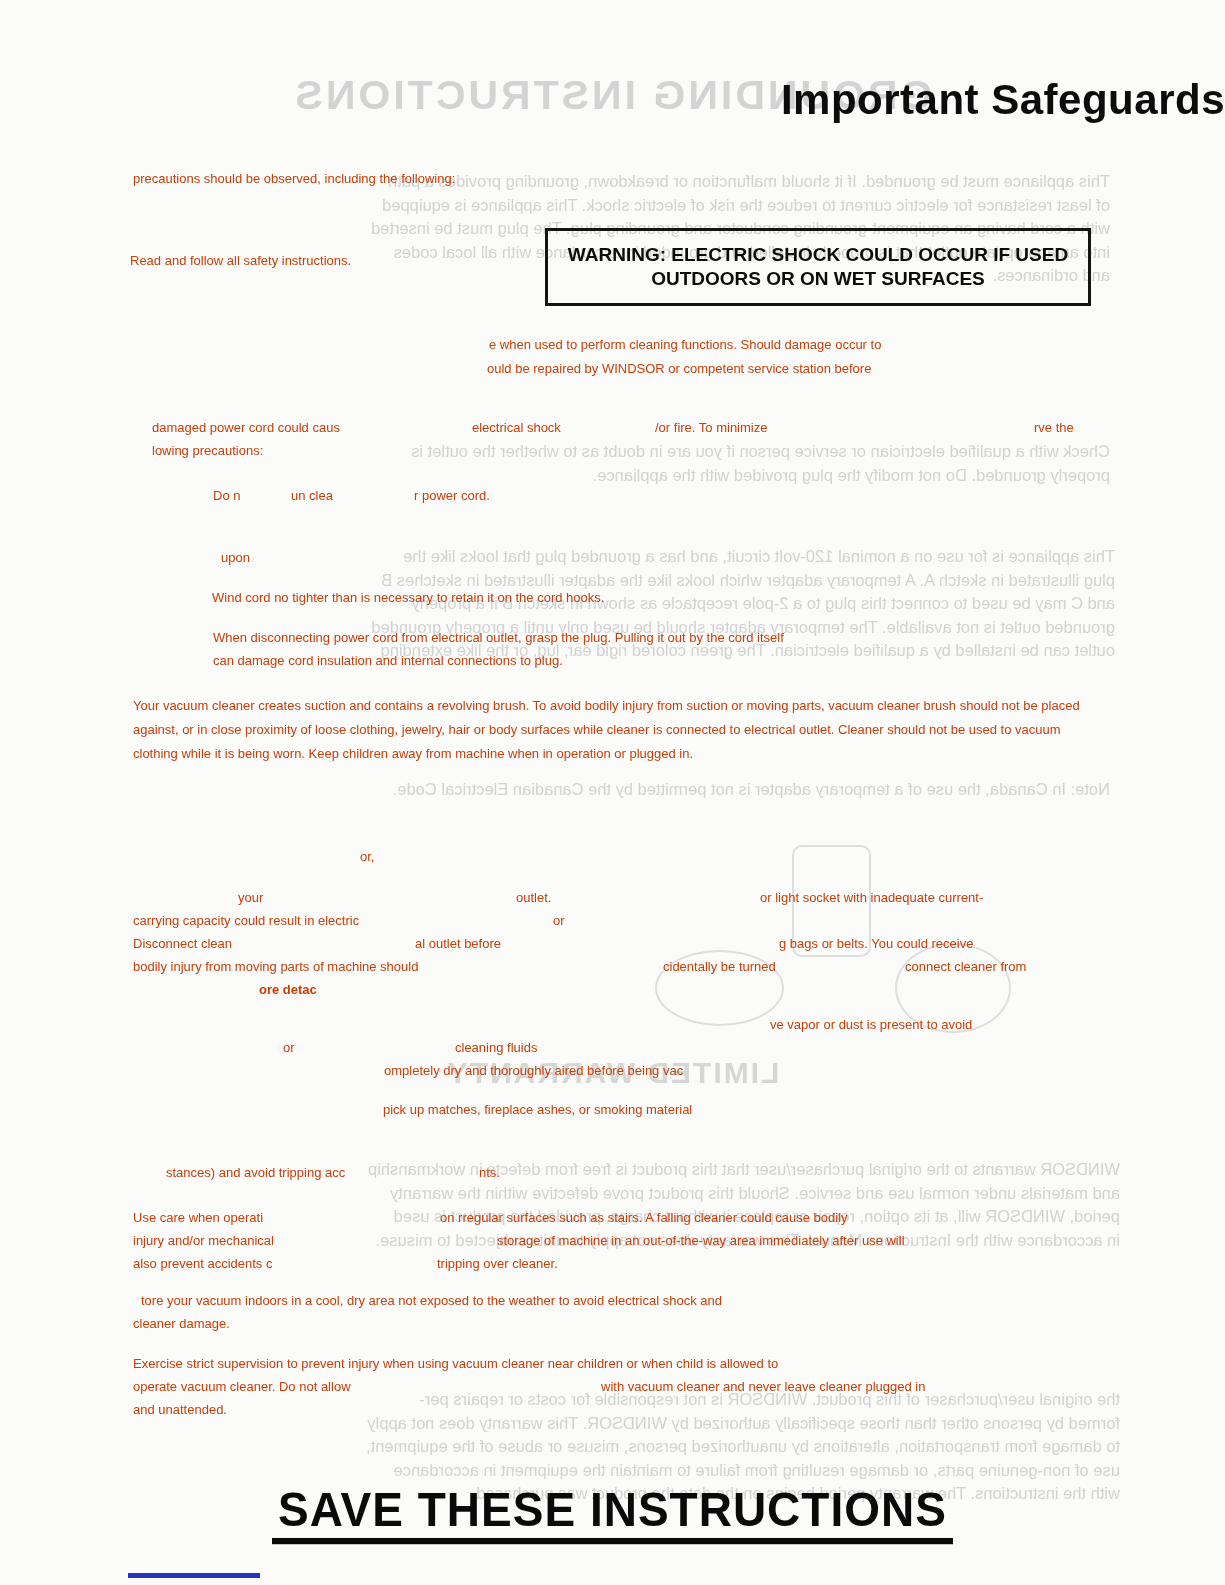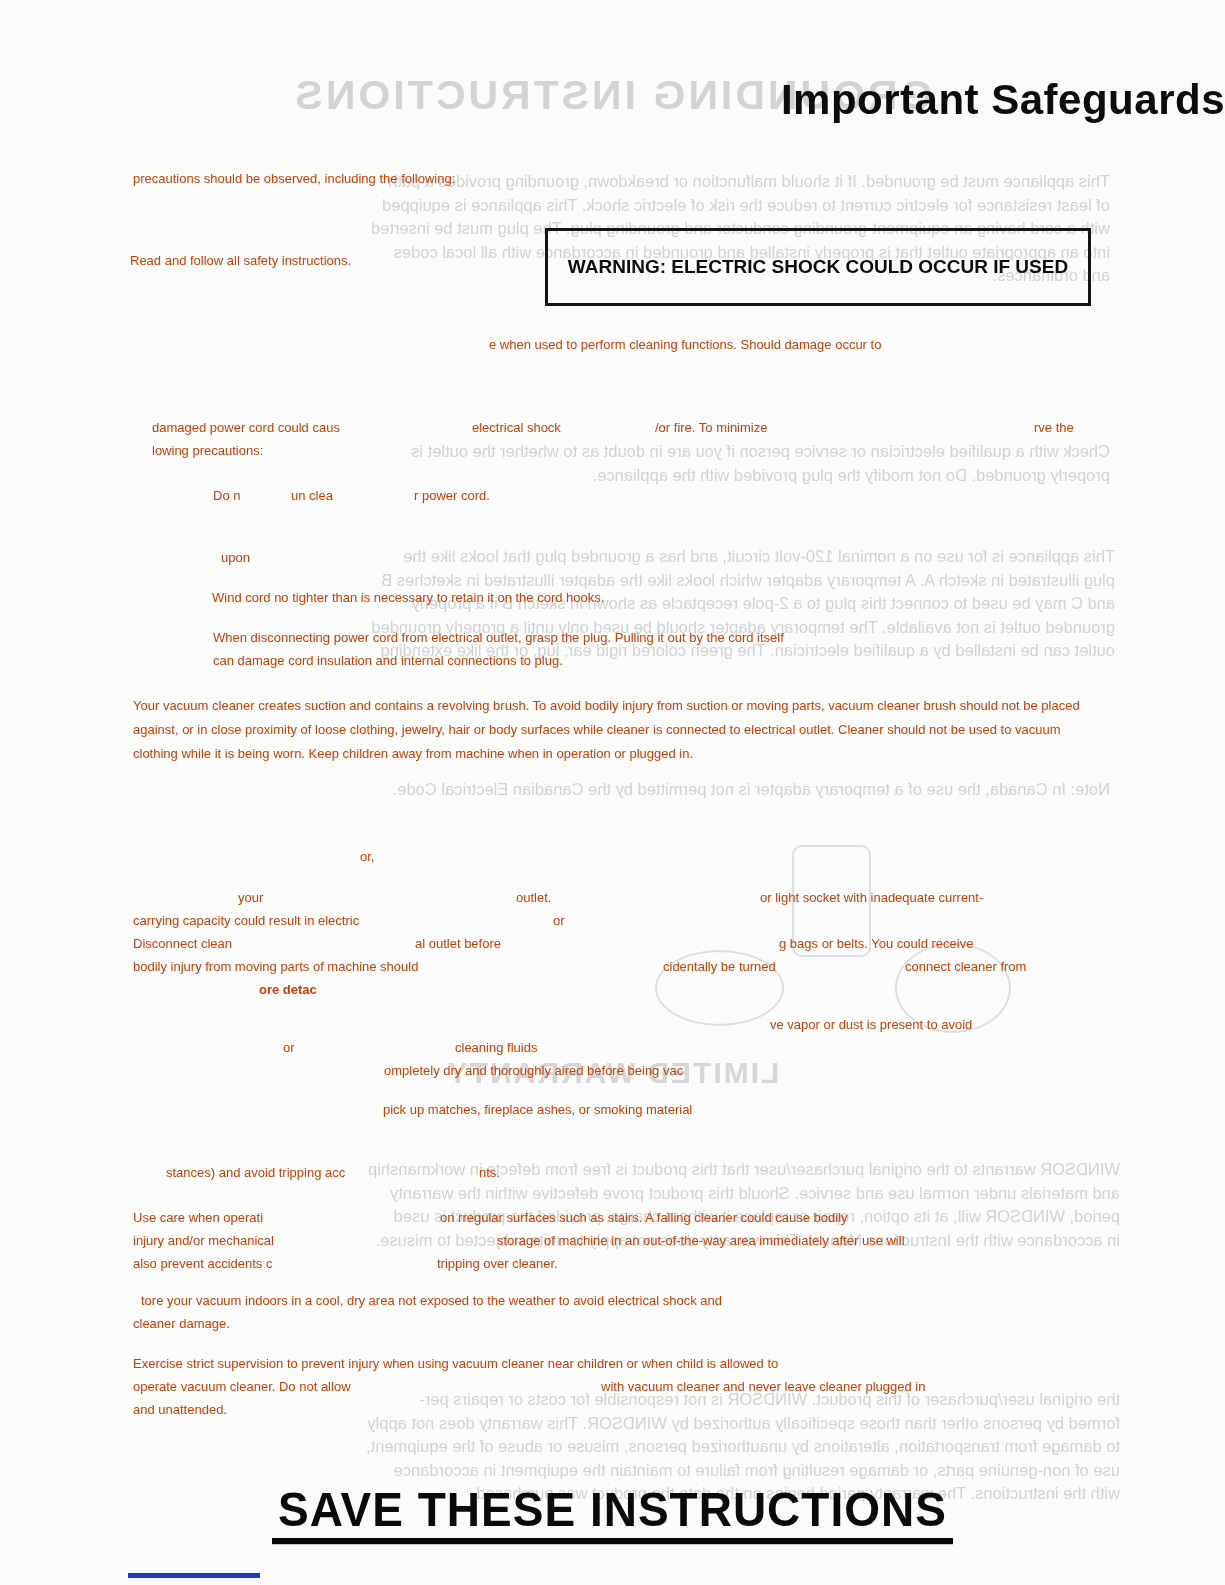"OUTDOORS OR ON WET SURFACES" div { html: none -> <div>OUTDOORS OR ON WET SURFACES</div> }
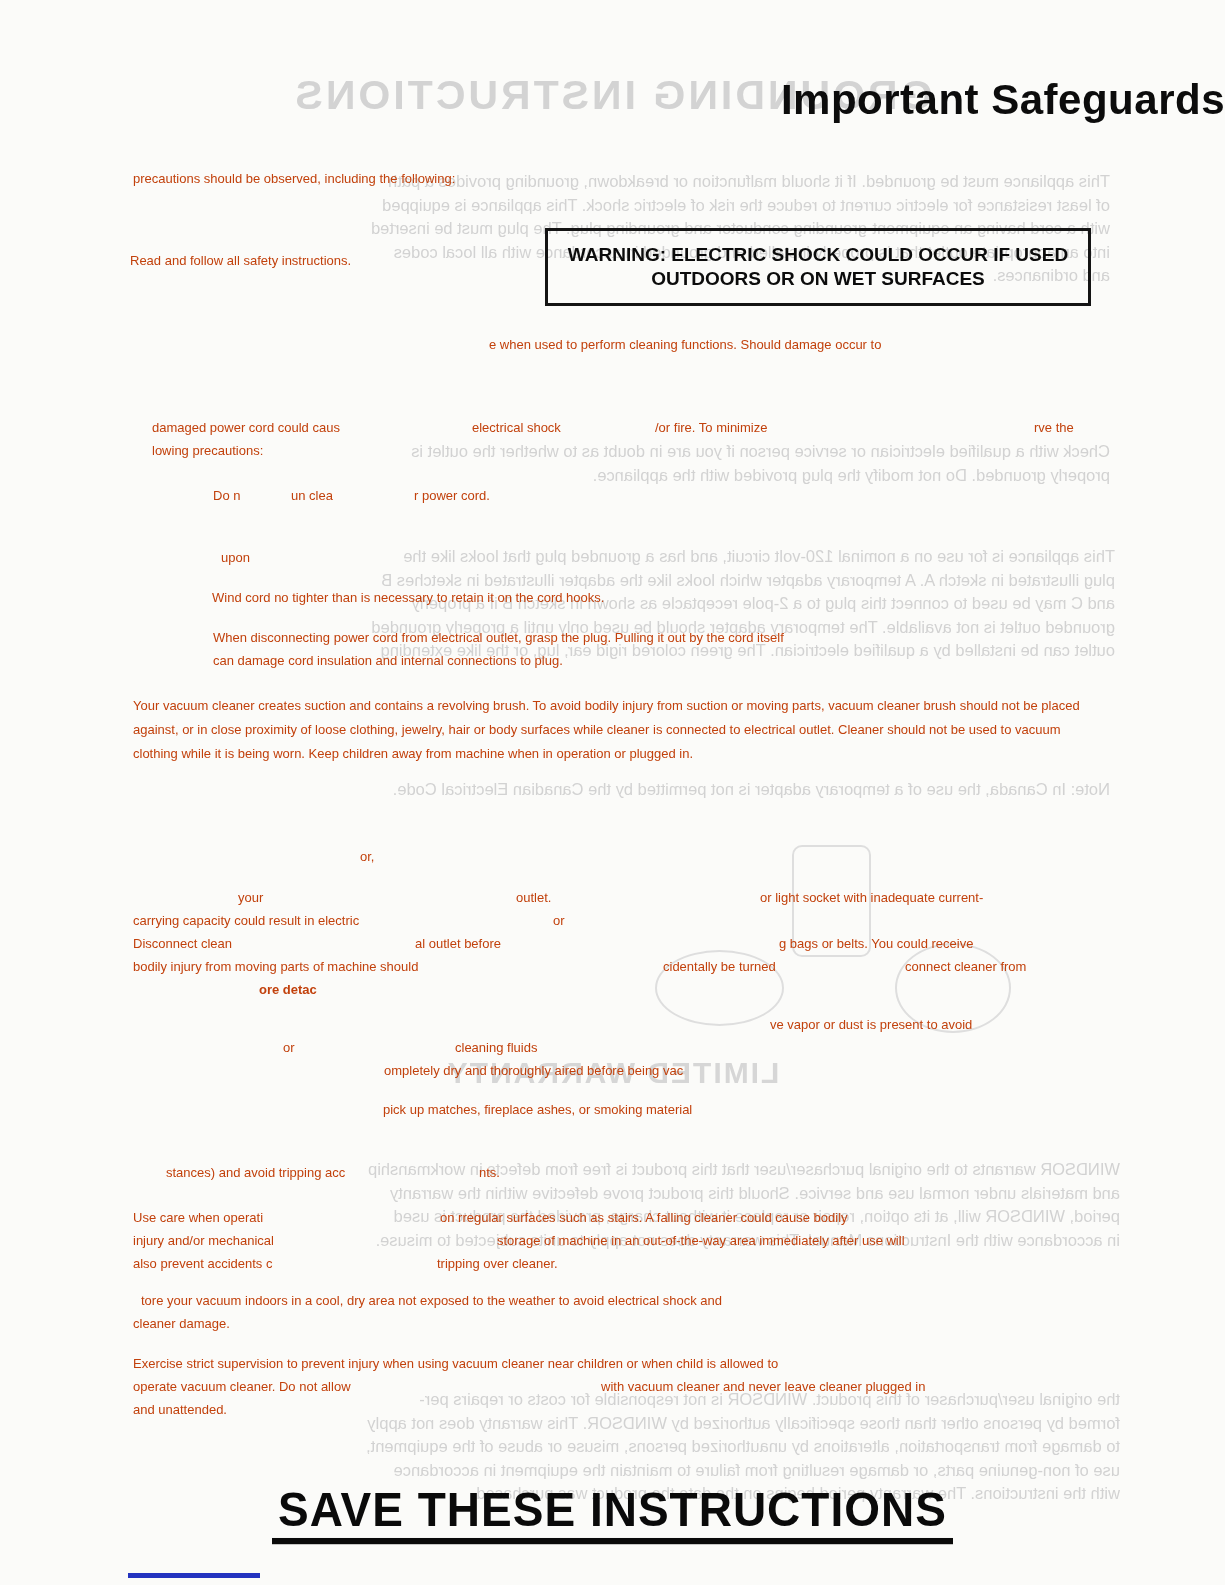"ould be repaired by WINDSOR" div.frag { html: none -> <div>ould be repaired by WINDSOR or competent service station before</div> }
